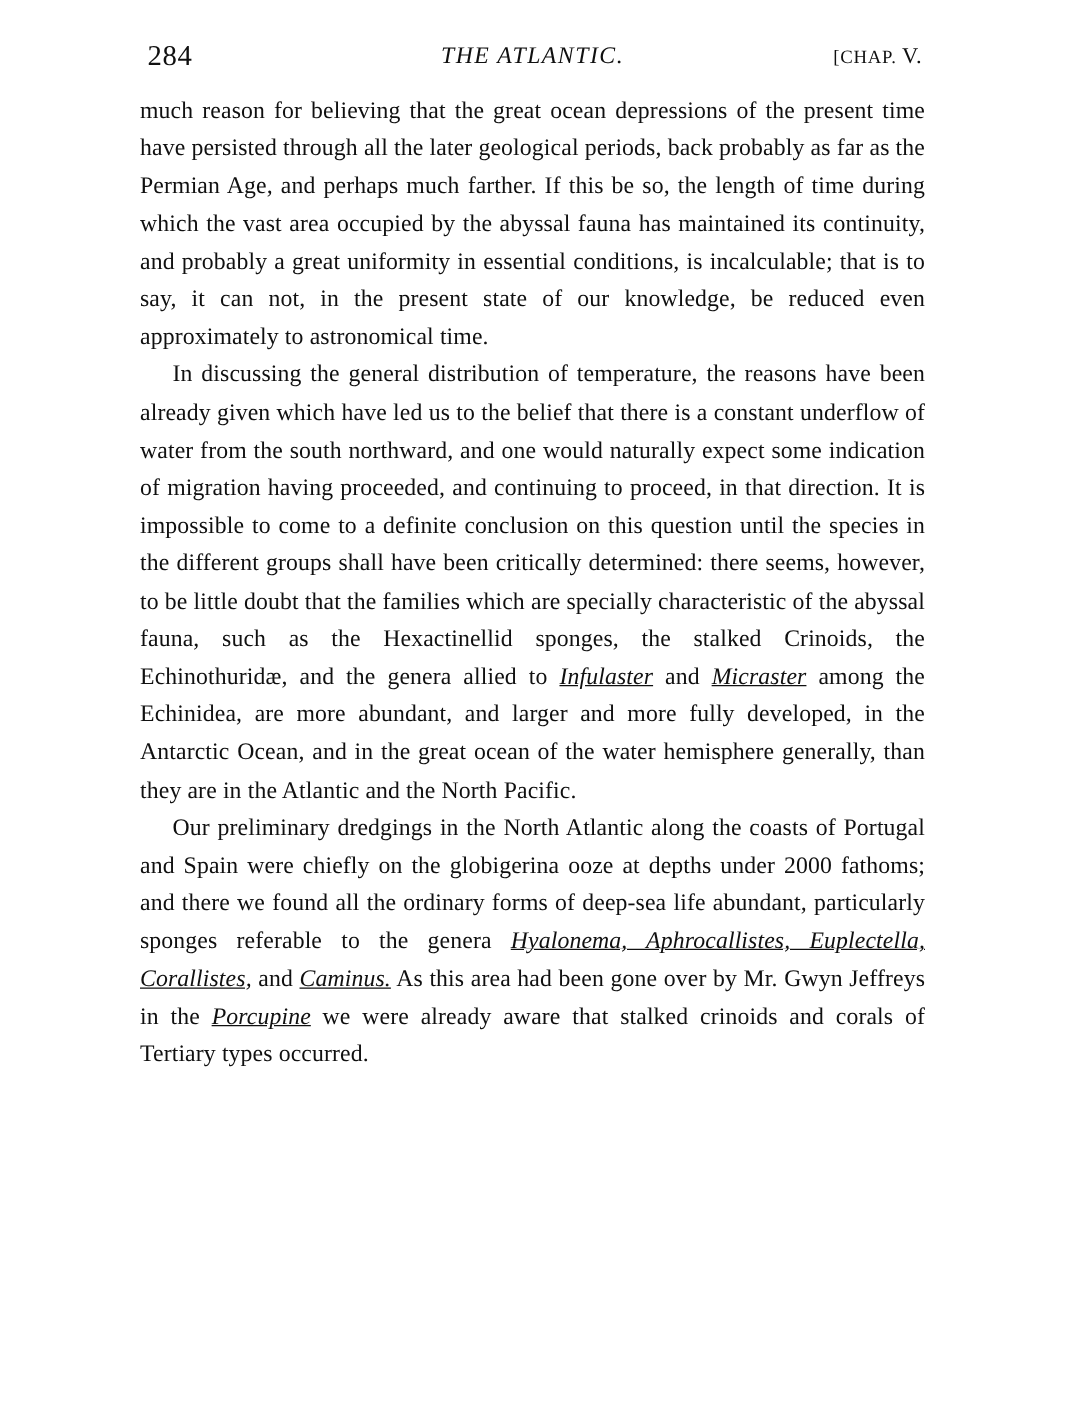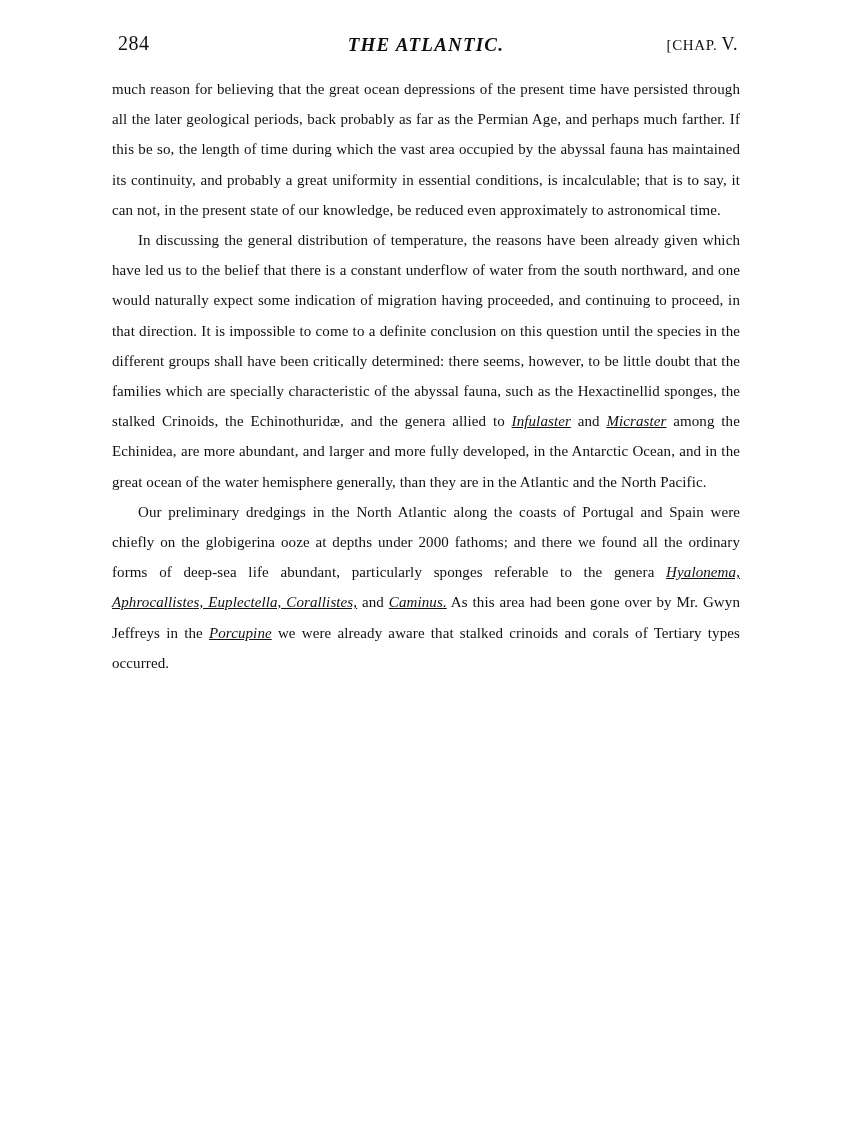"284" .folio { font-size: 20px -> 23px }
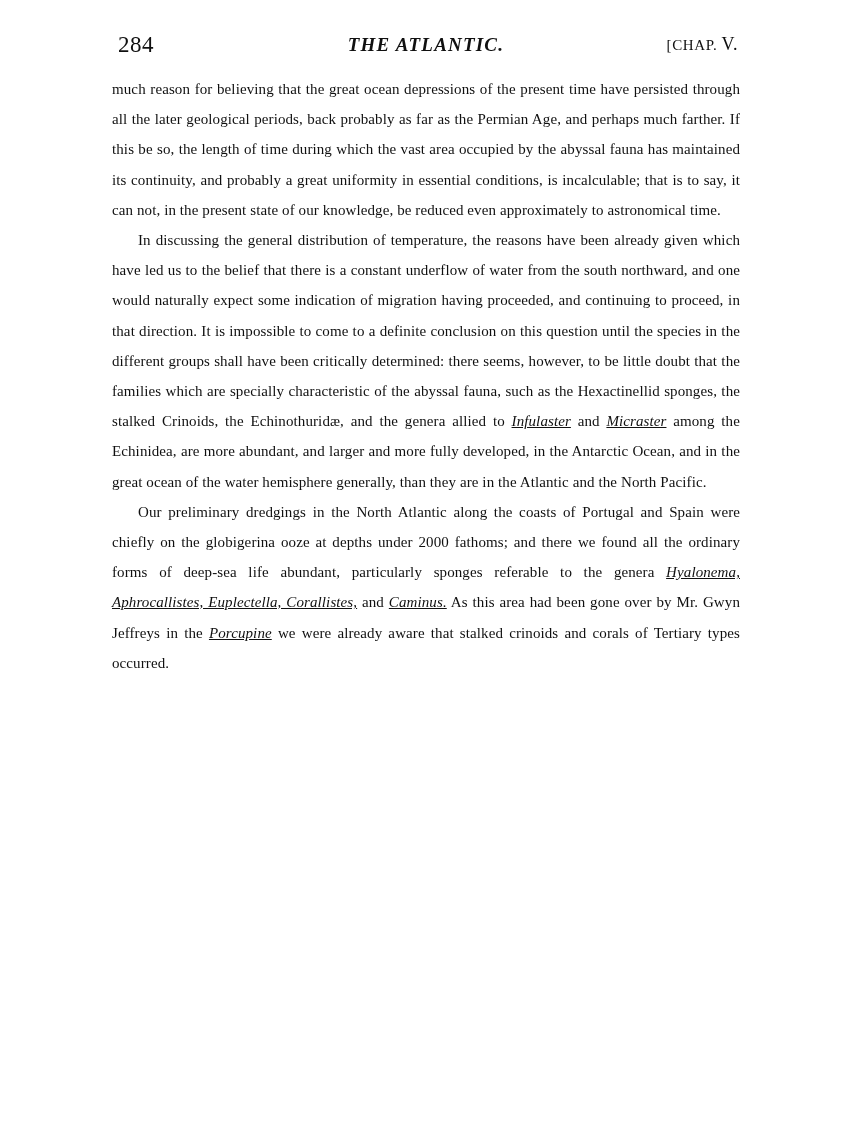"THE ATLANTIC." .head-title { font-weight: 700 -> 400 }
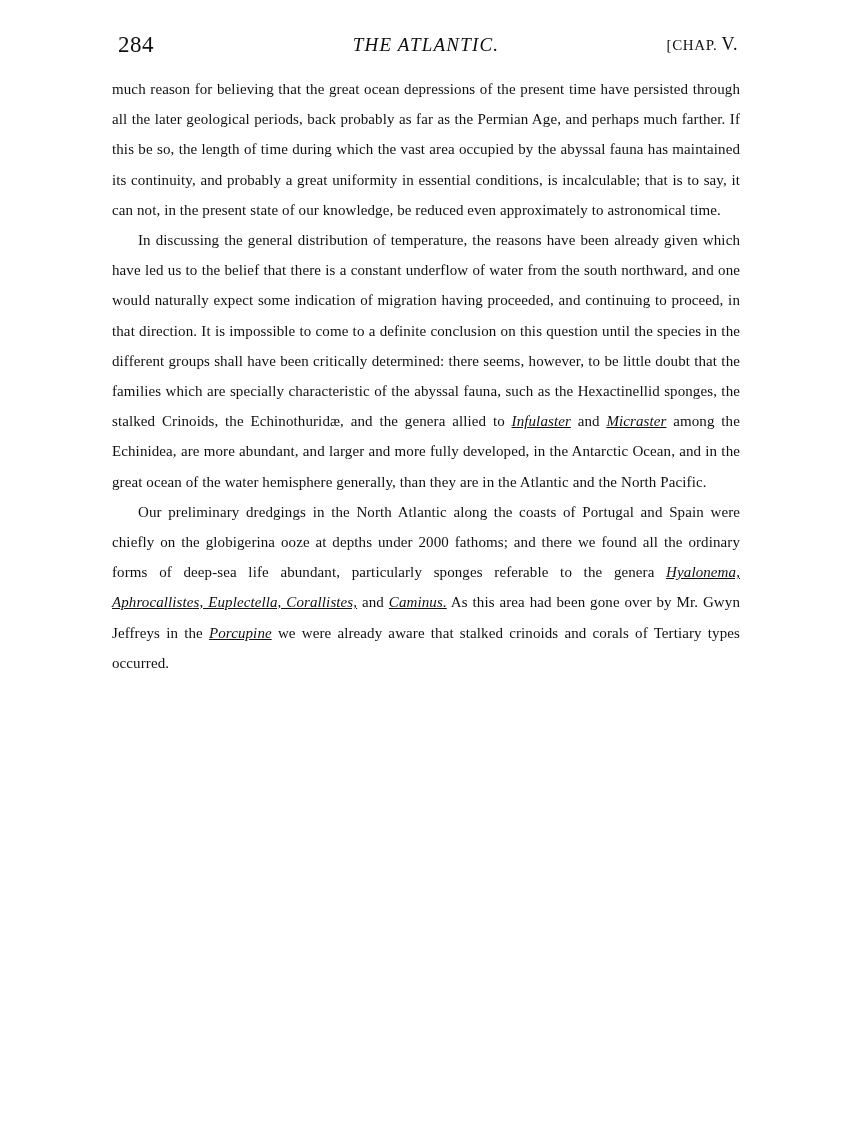"much reason for believing that" .body-text { font-size: 15px -> 19px }
